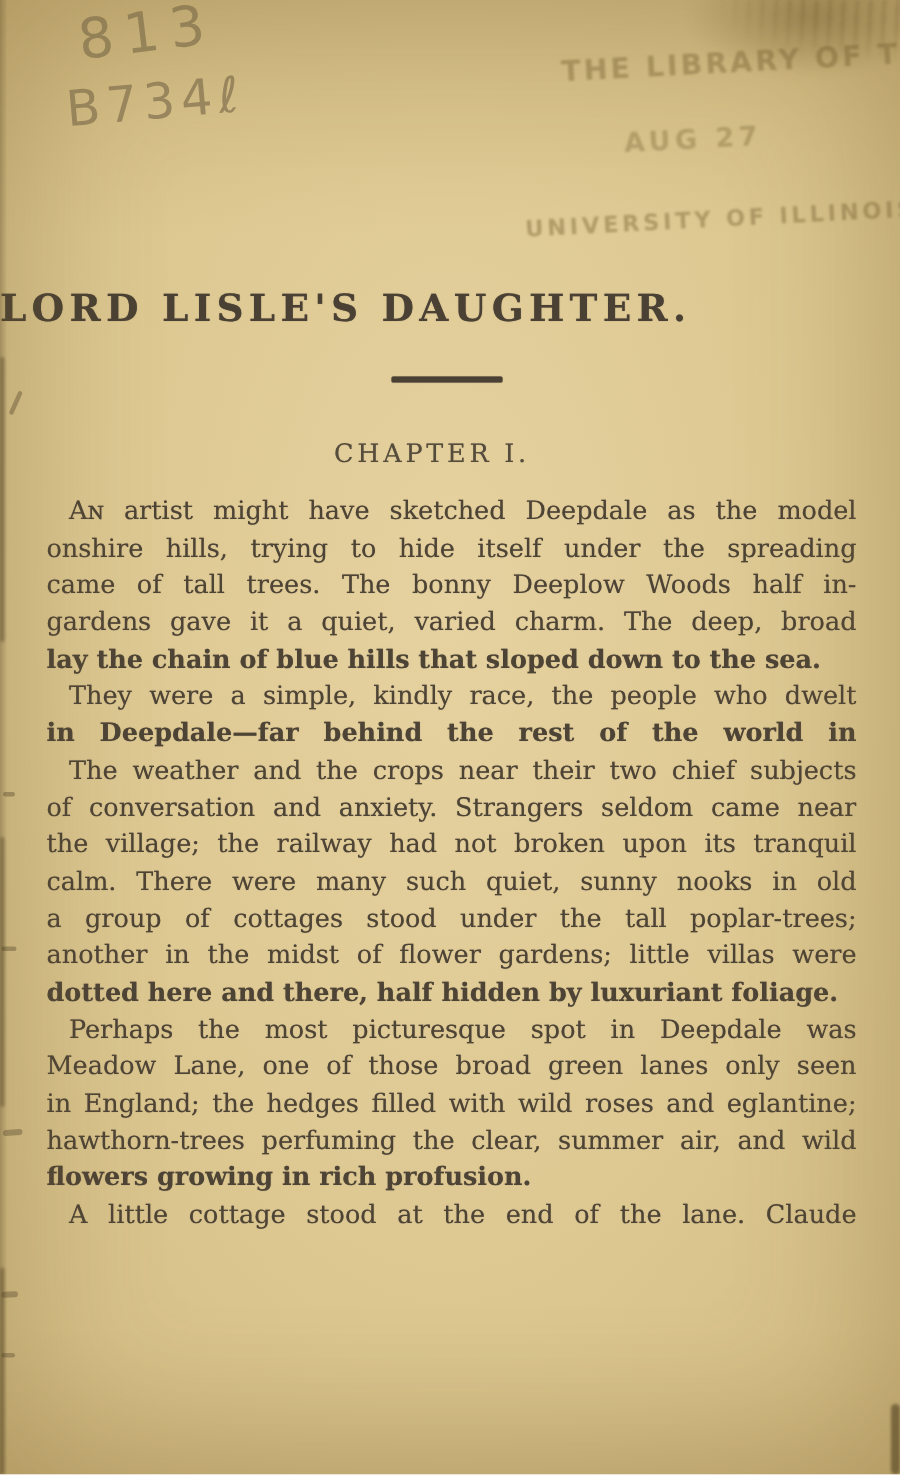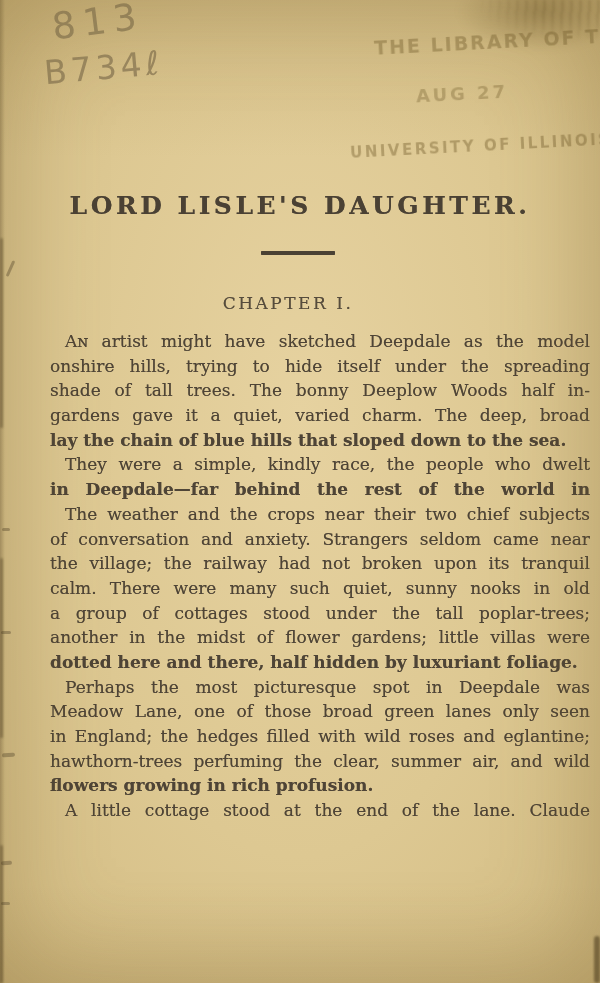"LORD LISLE'S DAUGHTER." .title { text-align: center -> none }
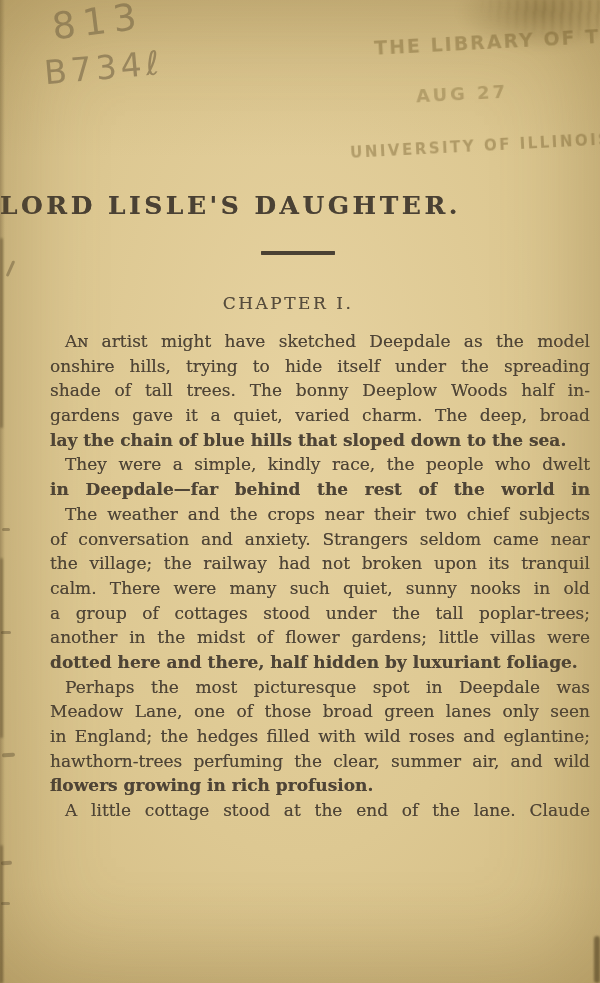"Aɴ artist might have sketched" .body-text { margin-left: 19px -> none }
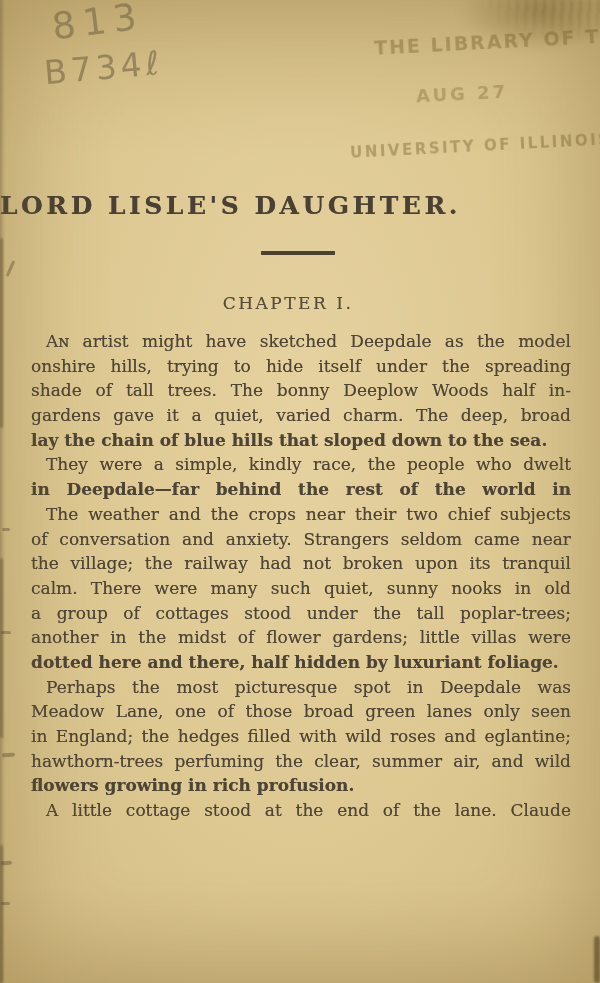"shade of tall trees. The" div.line { text: shade -> came }
